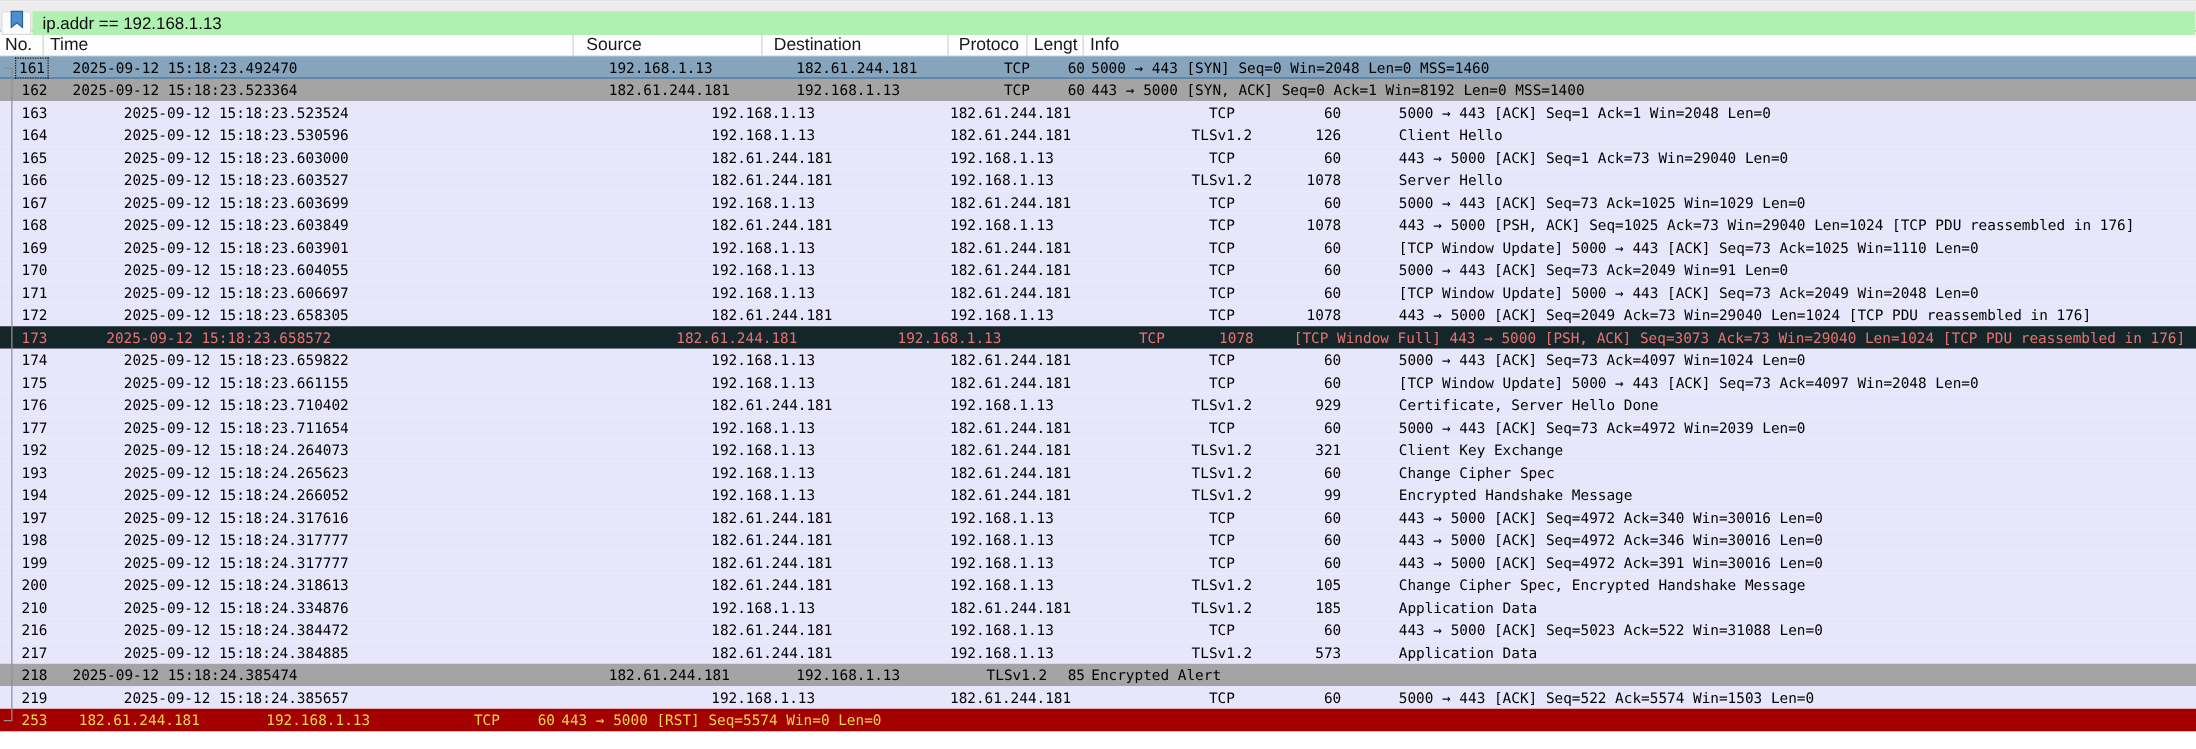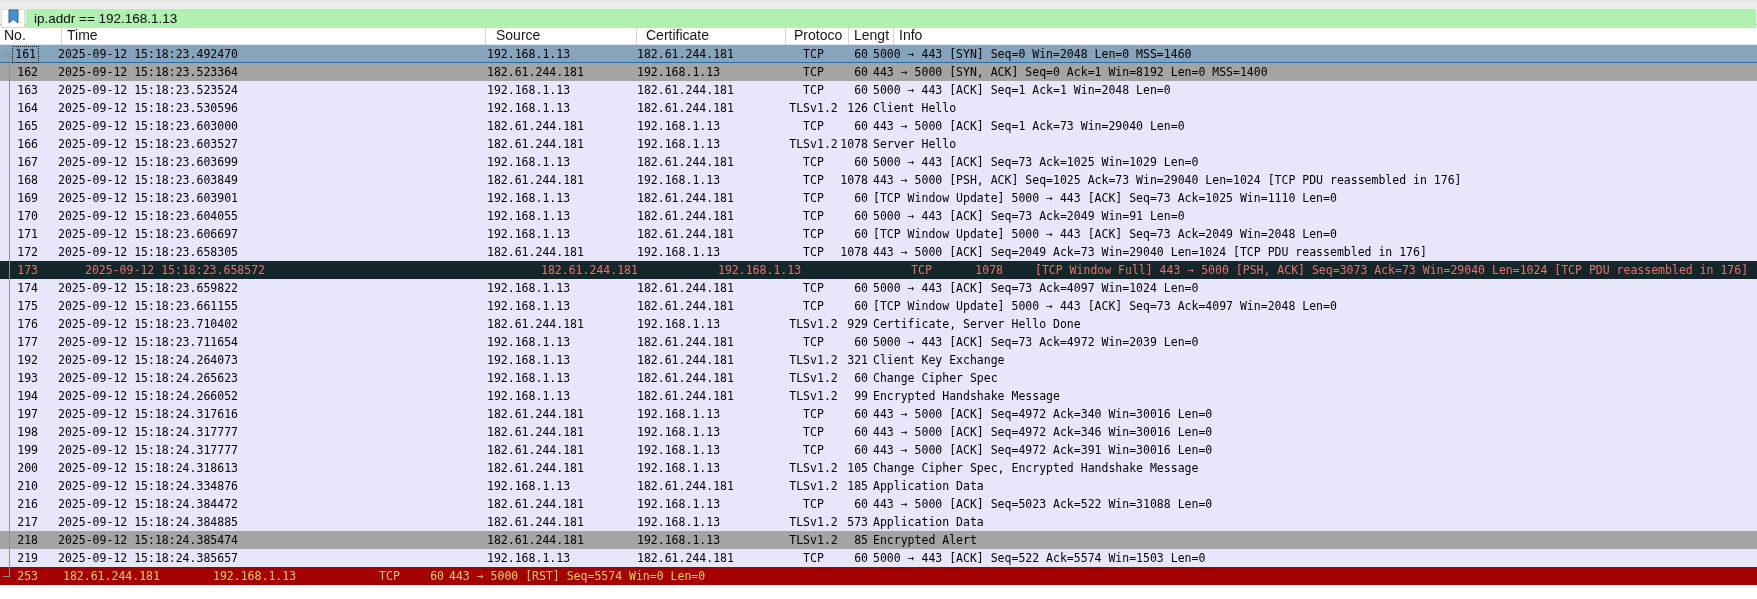"No." .h-no { width: 62px -> 35px }
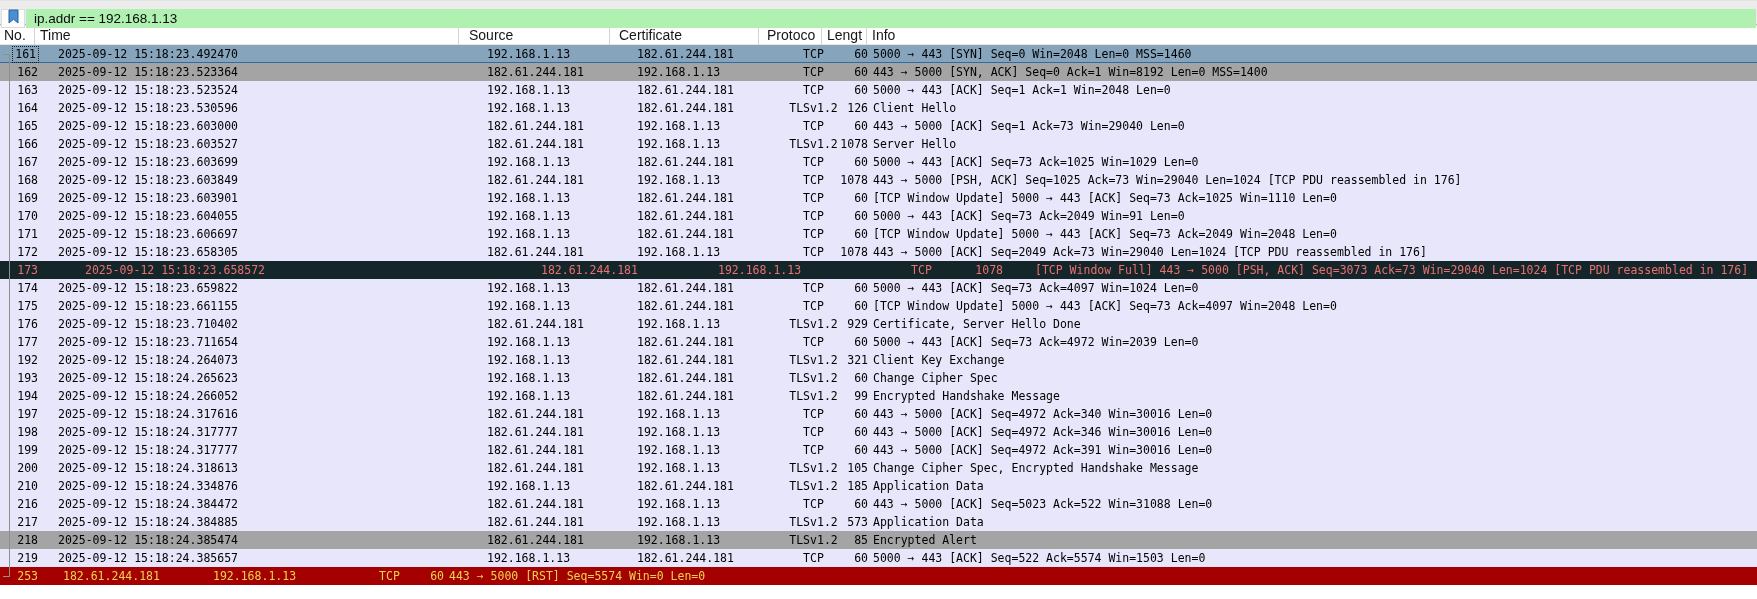"Certificate" div.hcell { text: Certificate -> Destination }
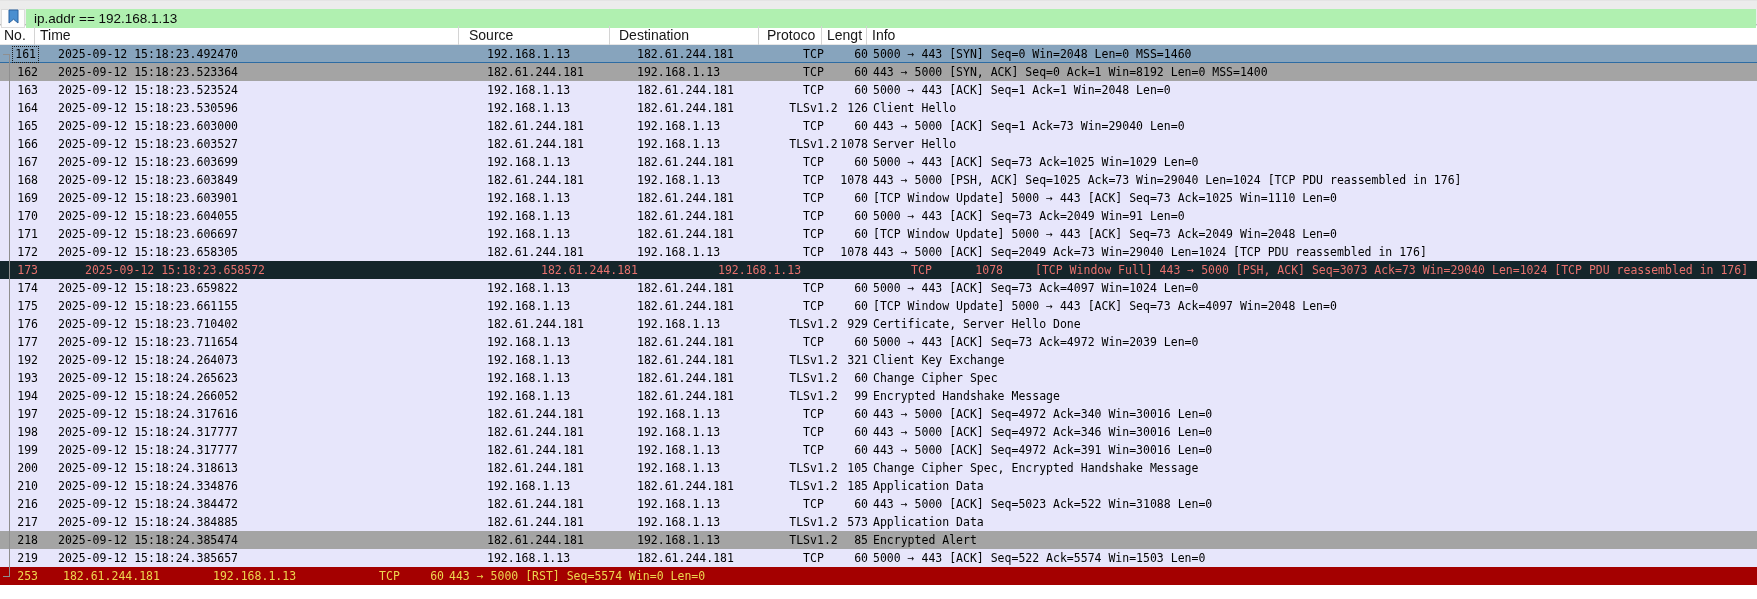"163" .s-default { gap: none -> 41px }
